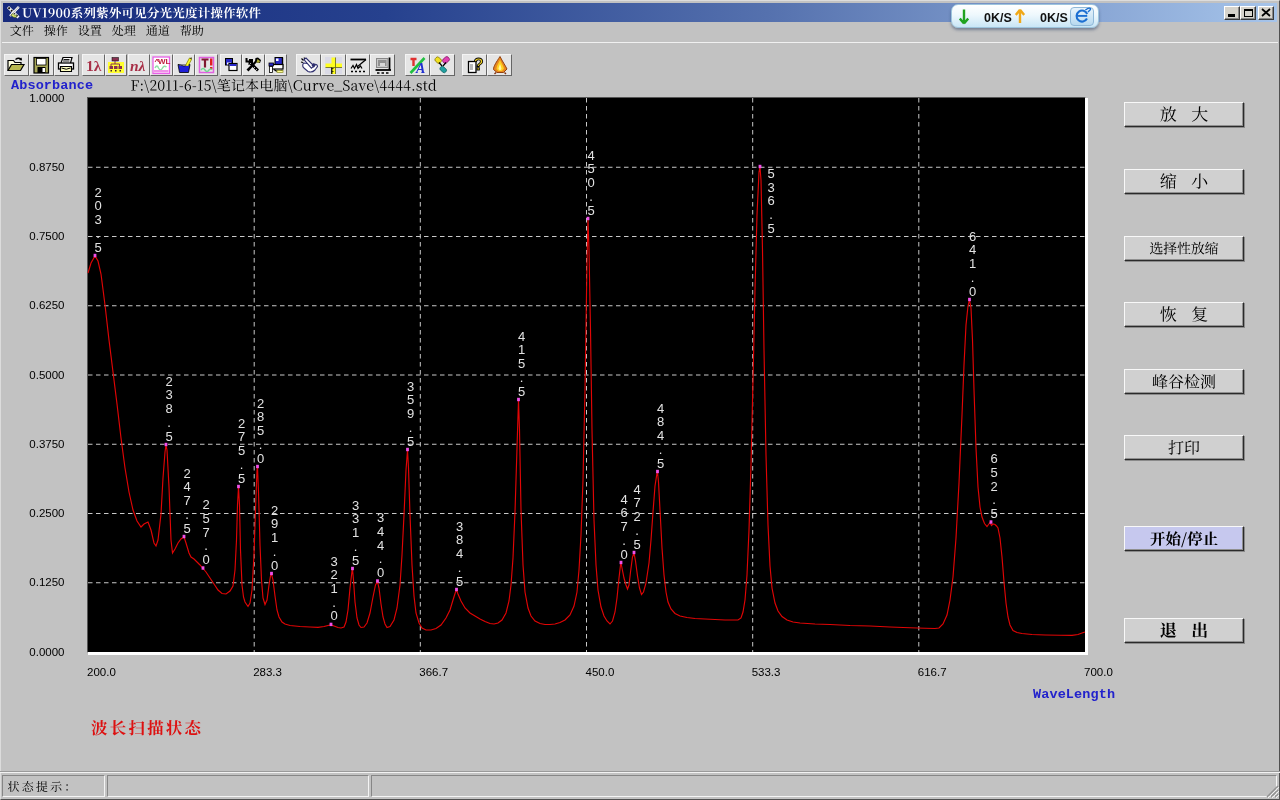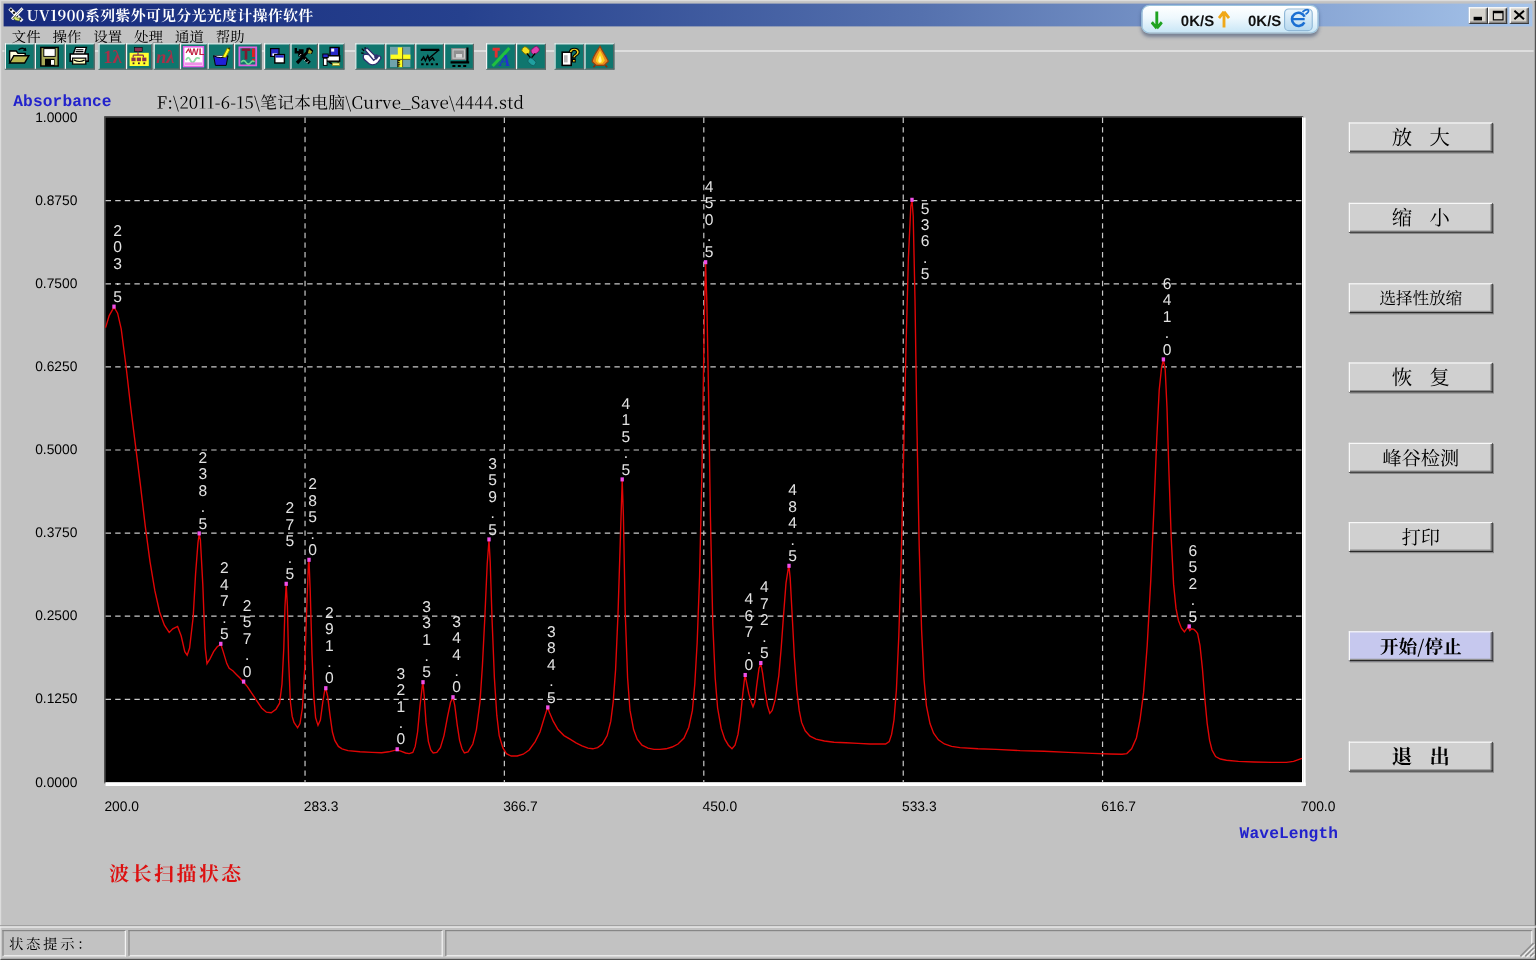"1λ" .tbtn { background: #0f766e -> #e5e5e5; top: 36px -> 54px }
